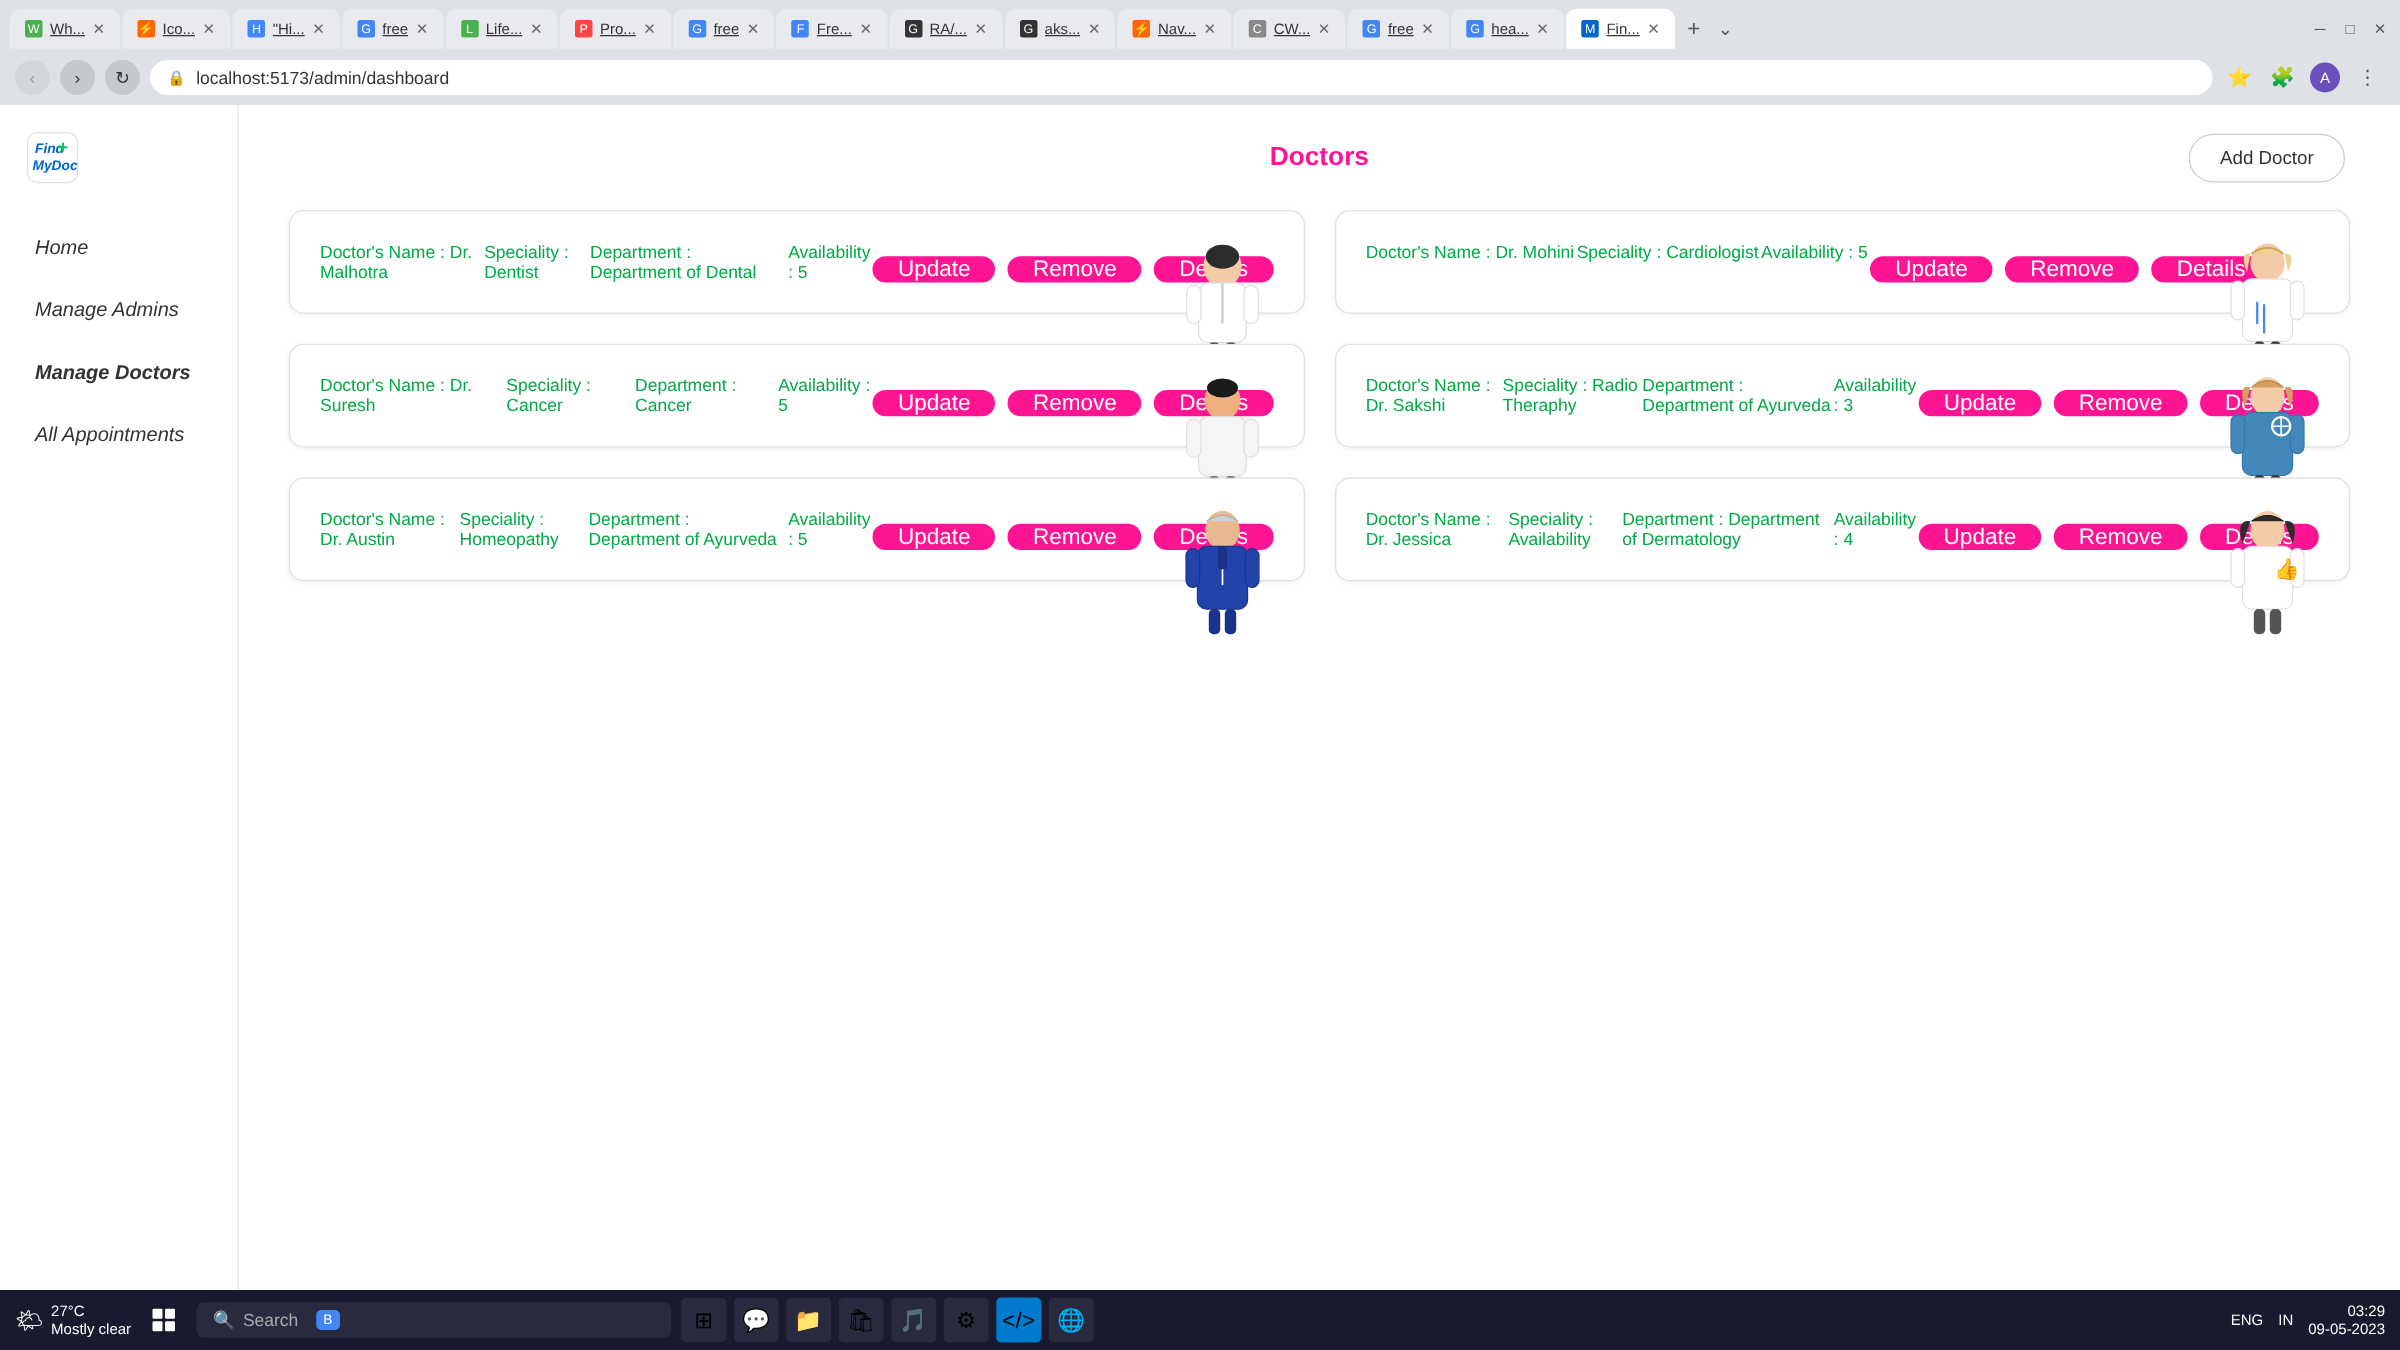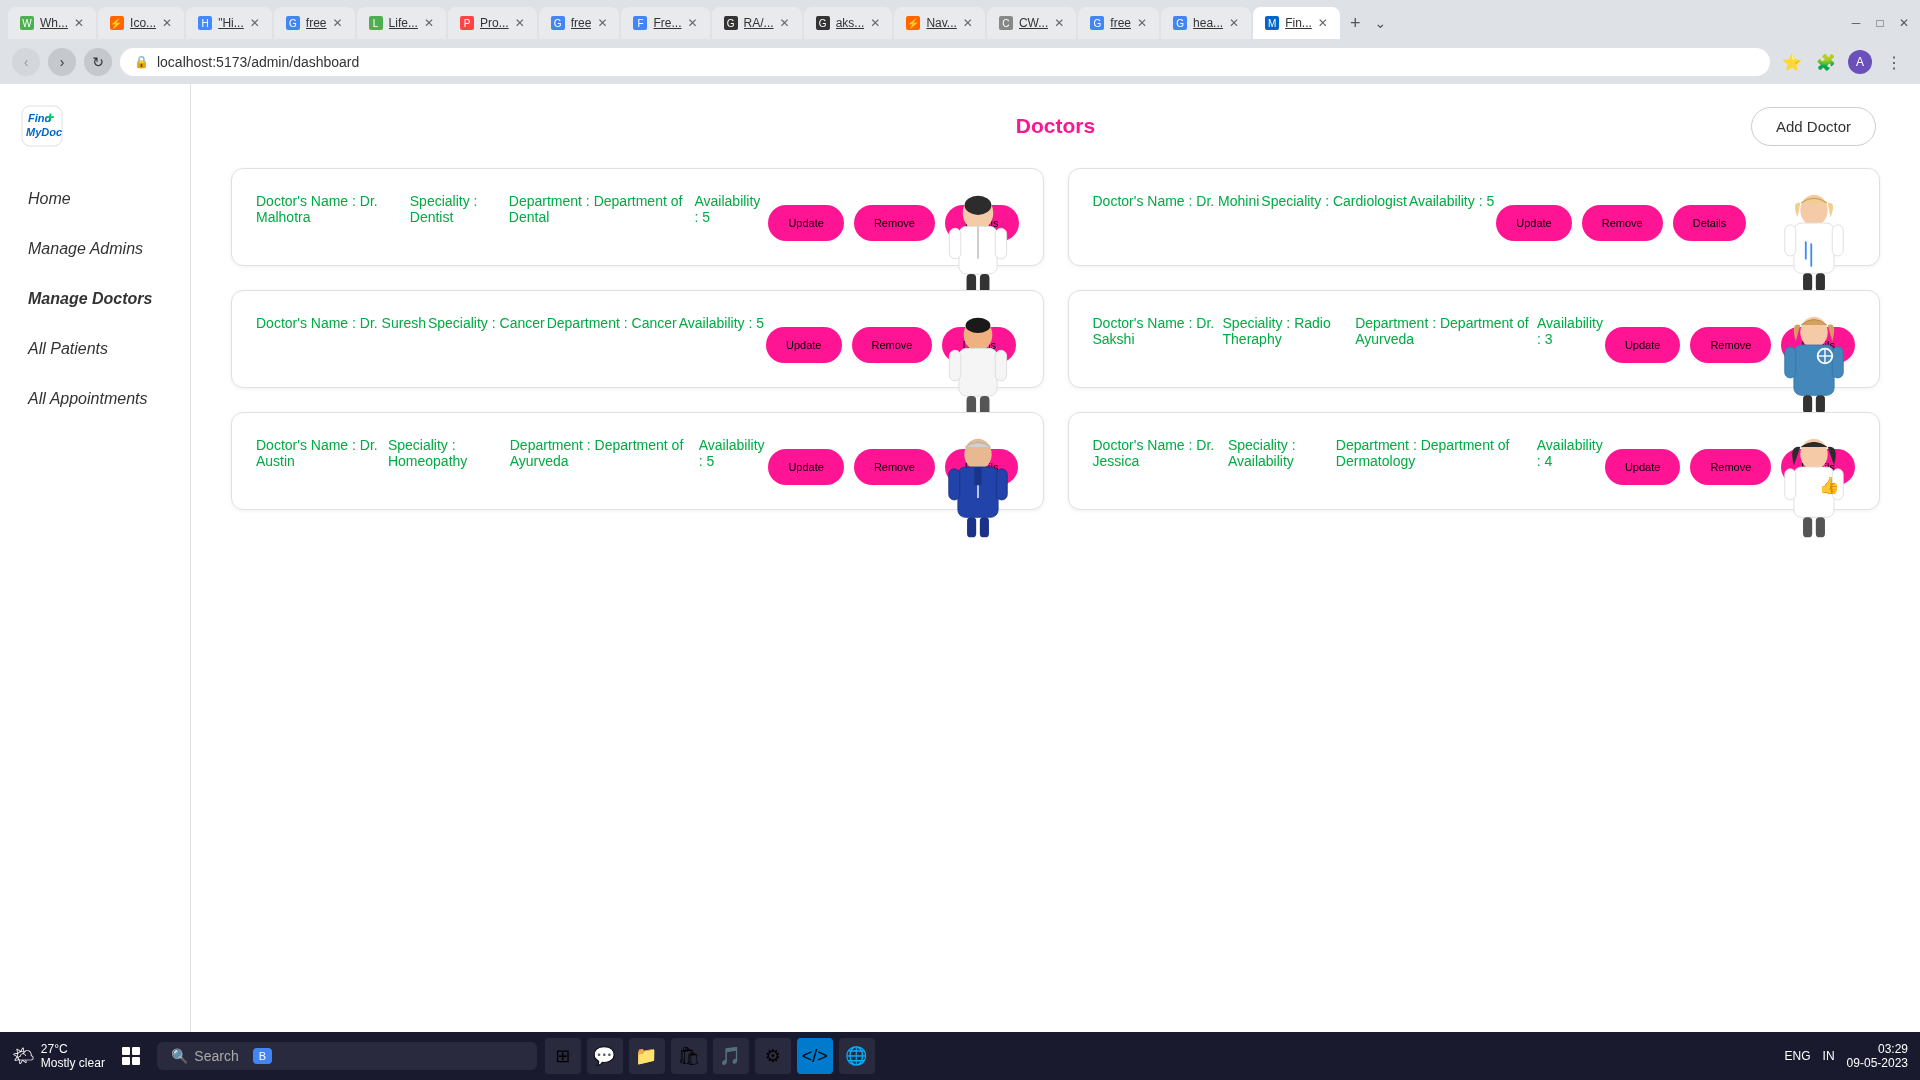"Update" .btn-update, .btn-remove, .btn-details { color: #000000 -> #ffffff; font-size: 11px -> 18px; padding: 12px 20px -> 0 20px }
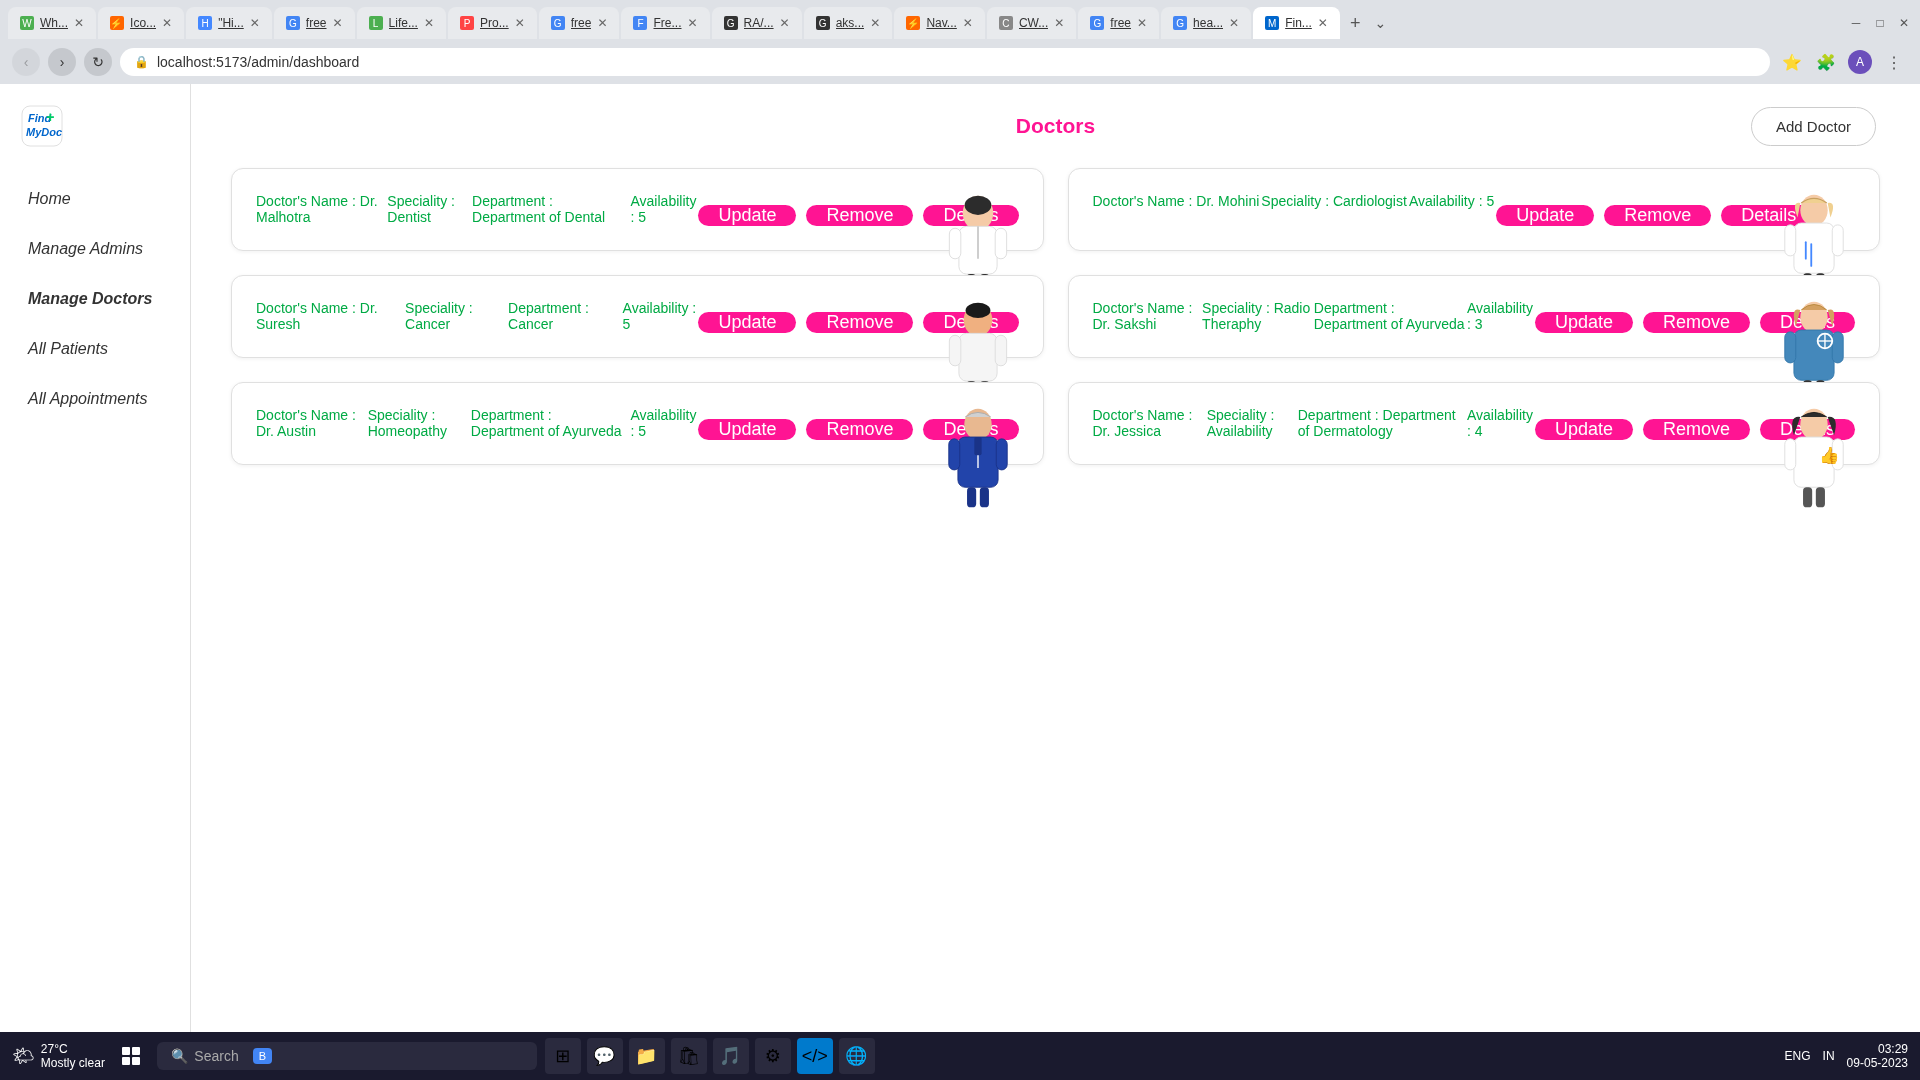"All Patients" div.nav-item { html: <div> <span>All Patients</span> </div> -> none }
